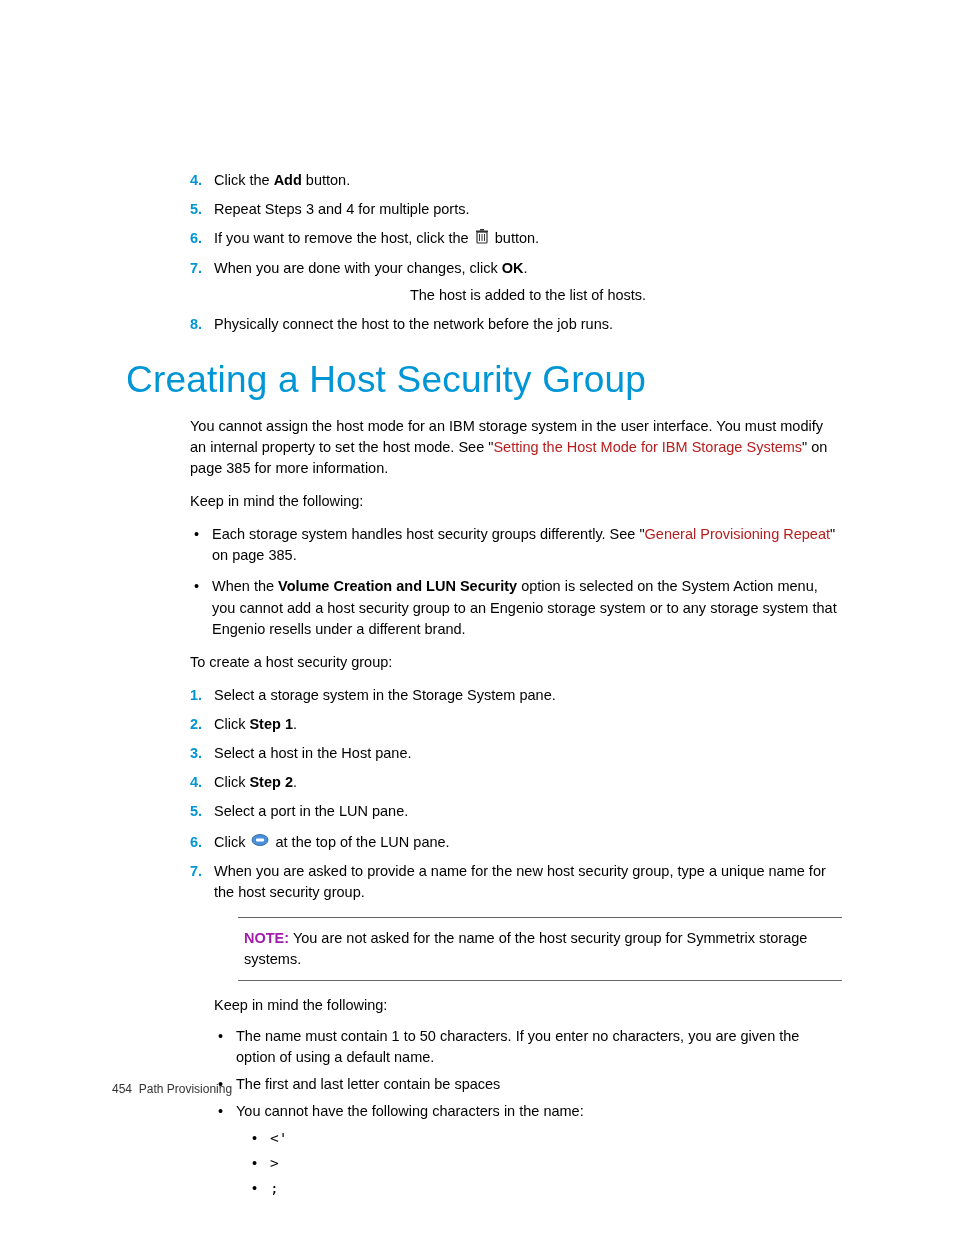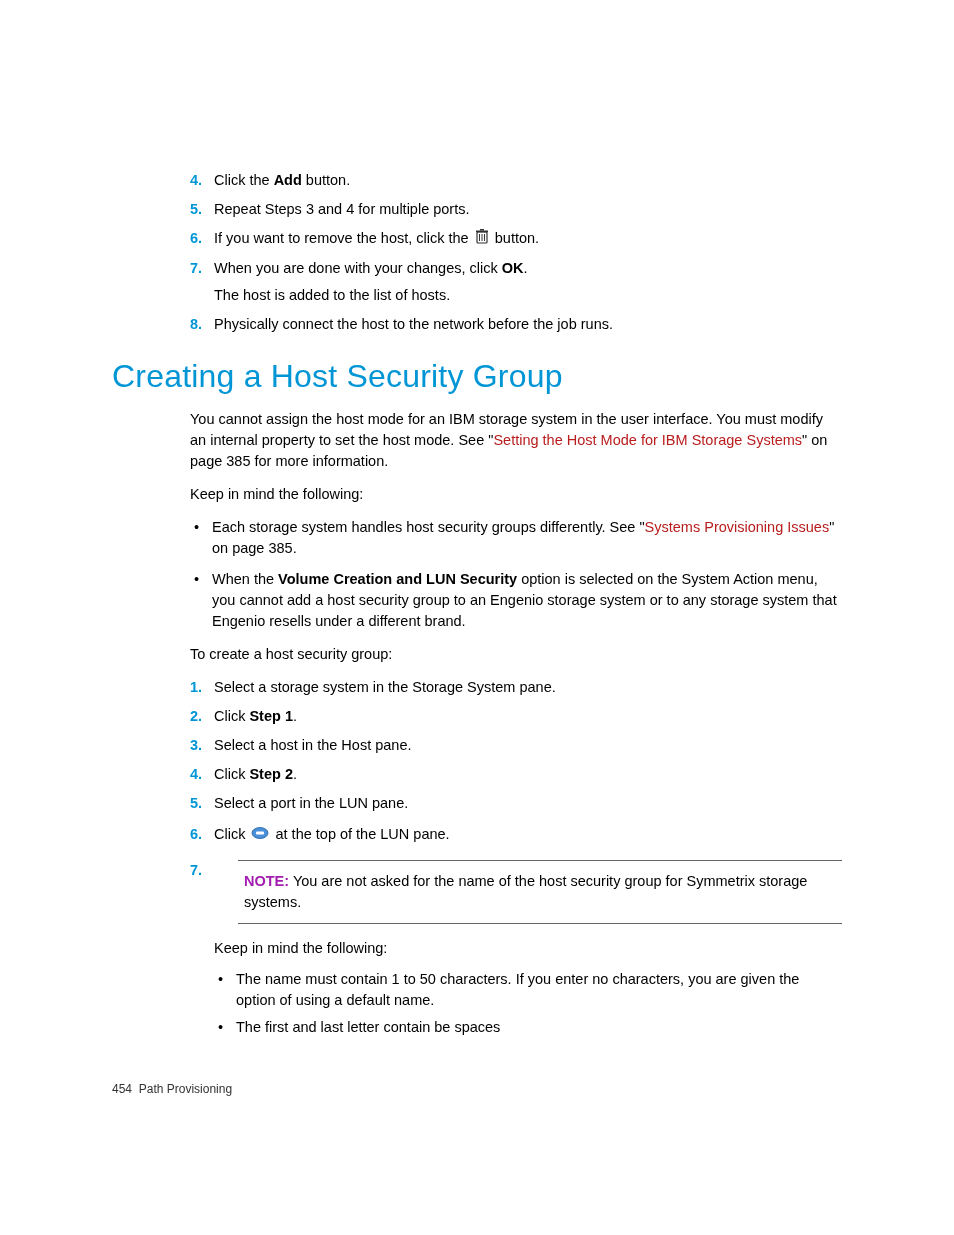"The host is added to" div.subtext { text-align: none -> center }
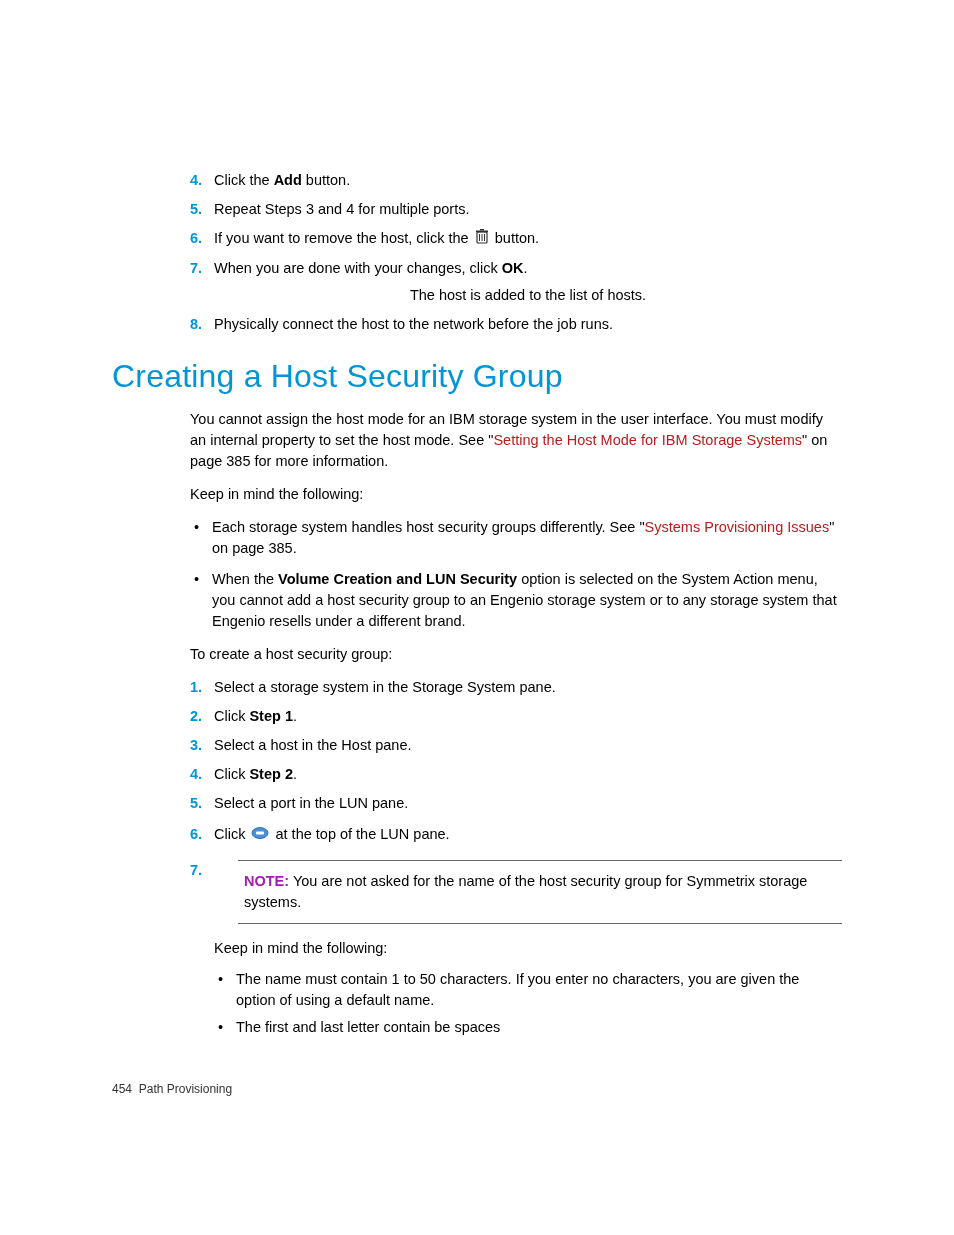"Creating a Host Security Group" h2.section { font-size: 32px -> 37px; margin: 18px 0 10px 0 -> 18px 0 10px 14px }
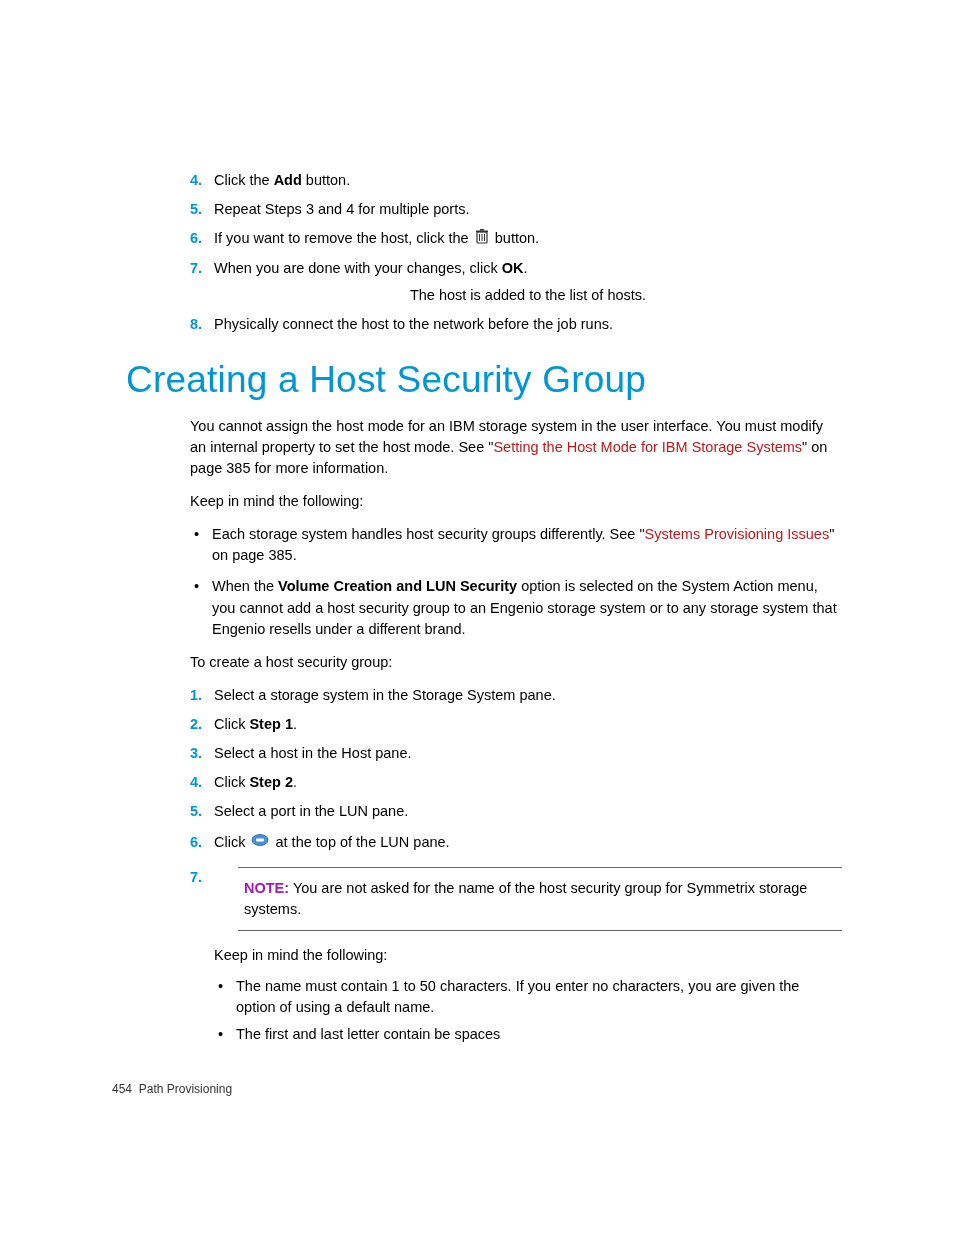"Systems Provisioning Issues" a.link { text: Systems Provisioning Issues -> General Provisioning Repeat }
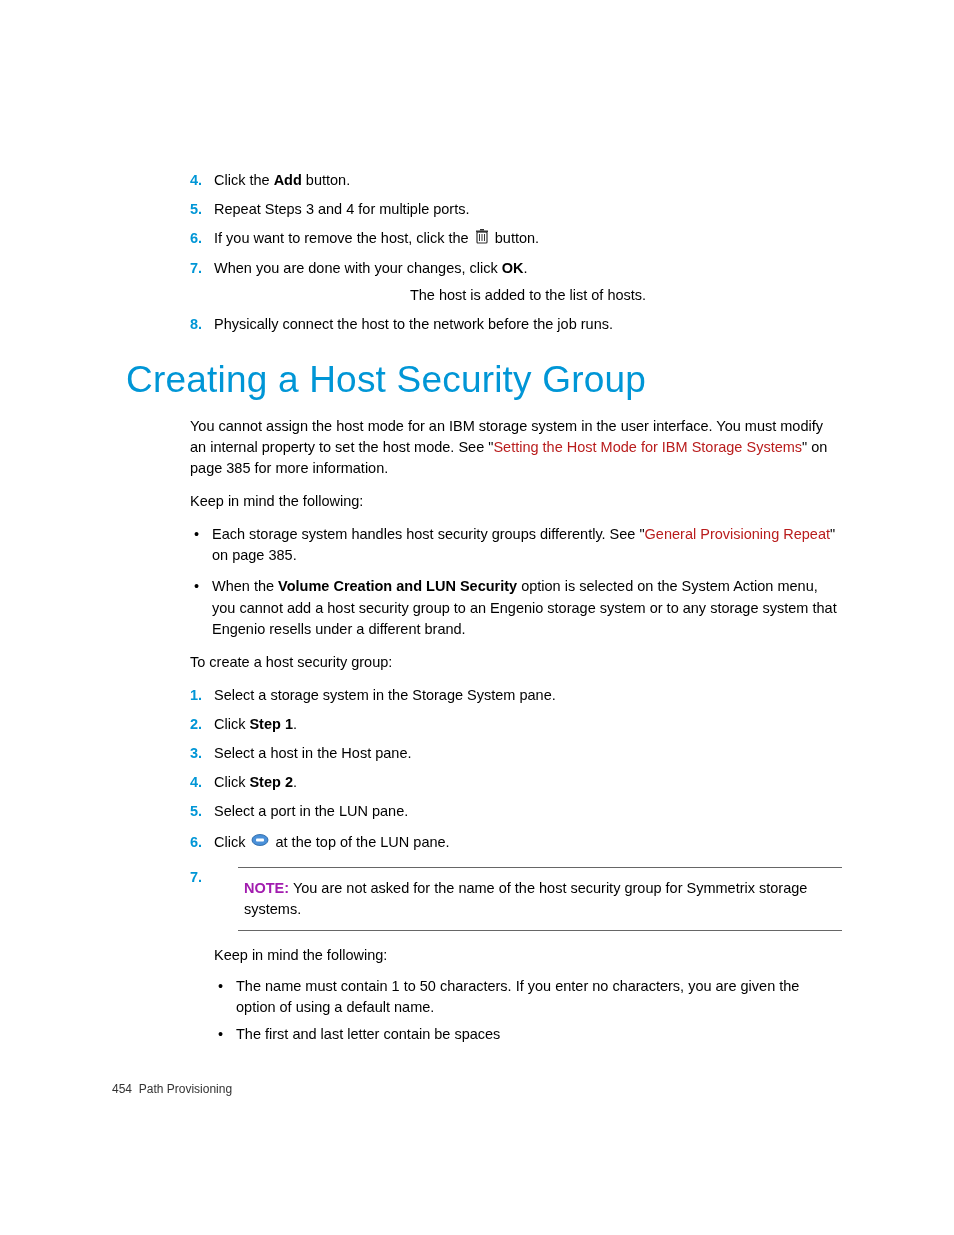"When you are asked to" span { html: none -> <span>When you are asked to provide a name for the new host security group, type a unique name for the host security group.</span> }
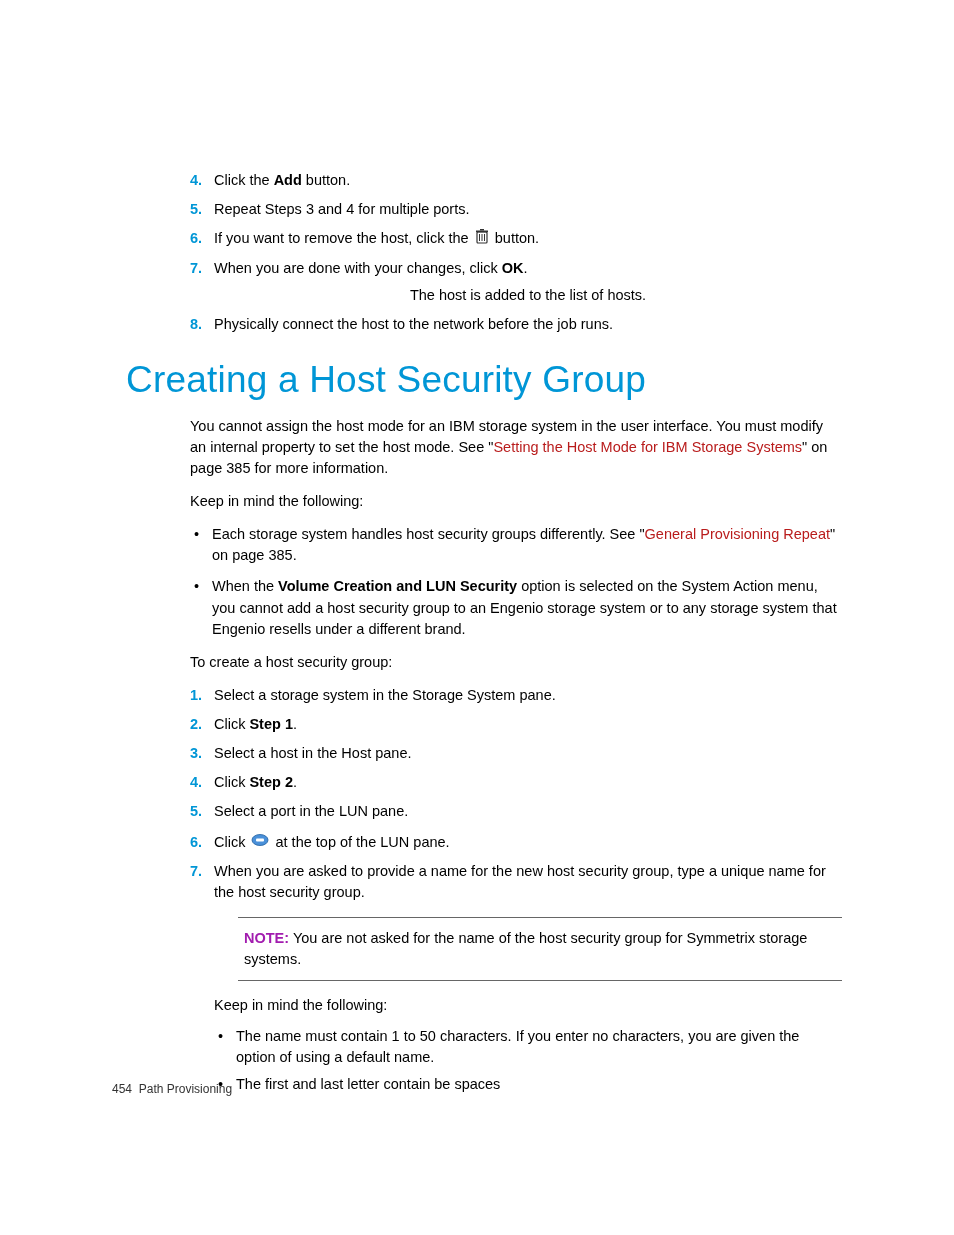"You cannot have the following" li { html: none -> <li> <span>You cannot have the following characters in the name:</span> <ul> <li><span>&lt;'</span></li> <li><span>&gt;</span></li> <li><span>;</span></li> </ul> </li> }
